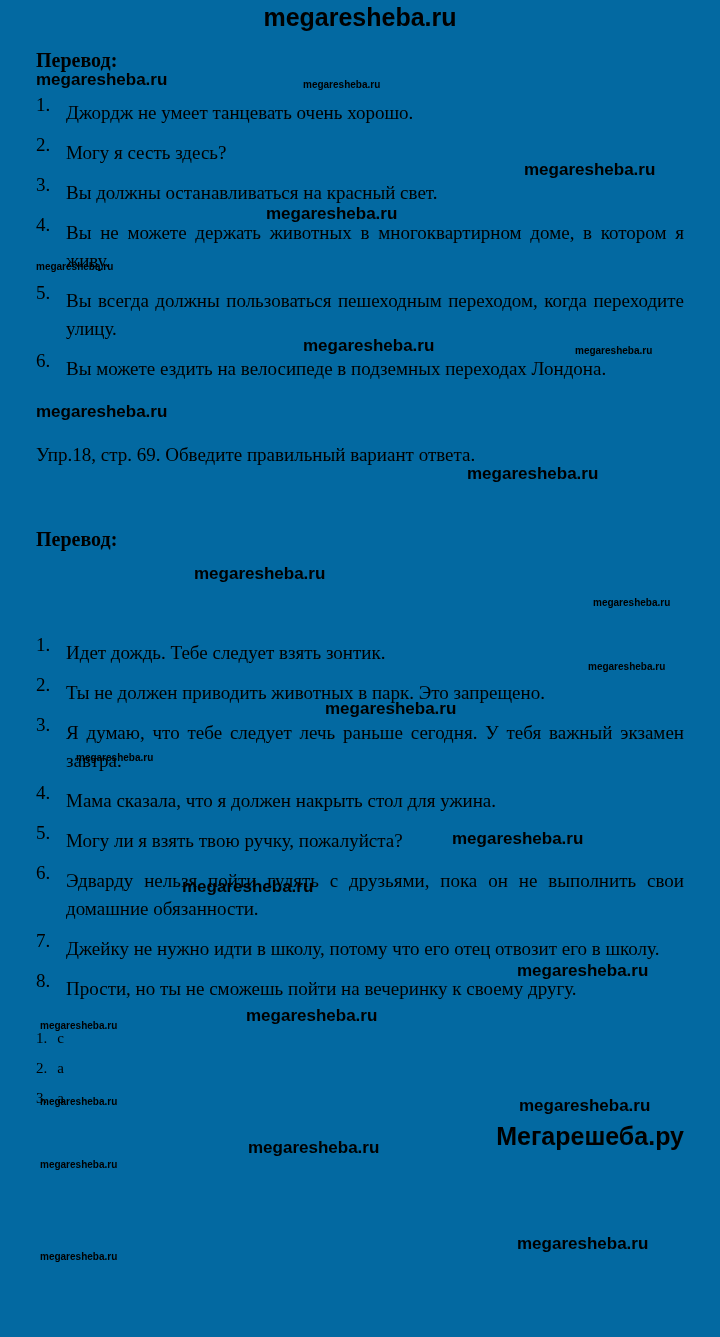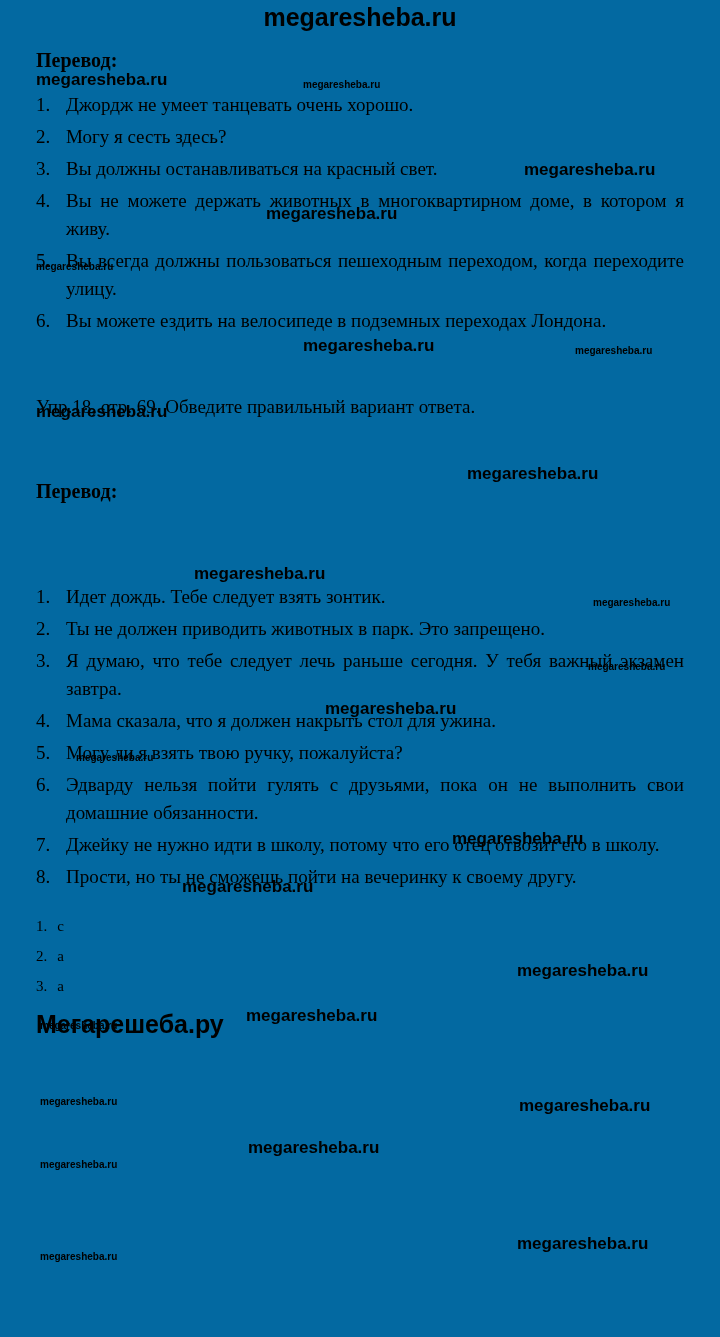"Джордж не умеет танцевать очень" .txt { margin-top: none -> 8px }
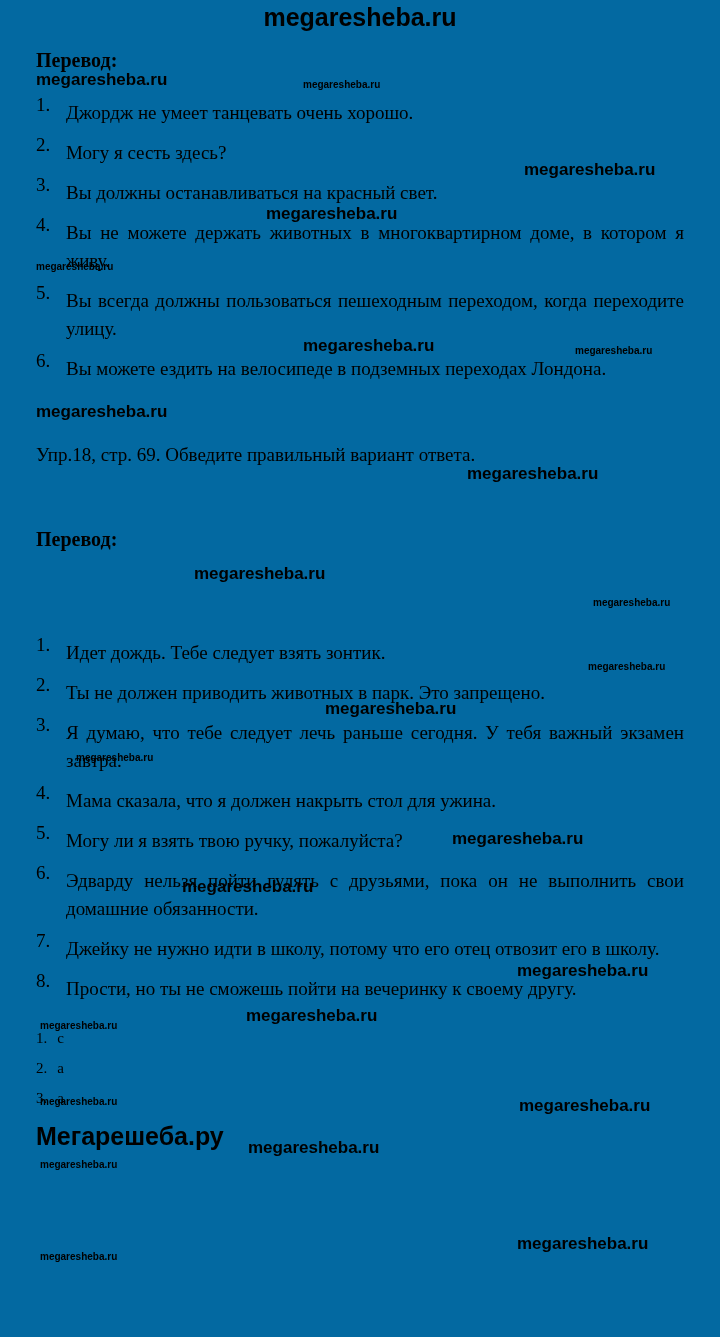"Мегарешеба.ру" .footer { text-align: left -> right }
